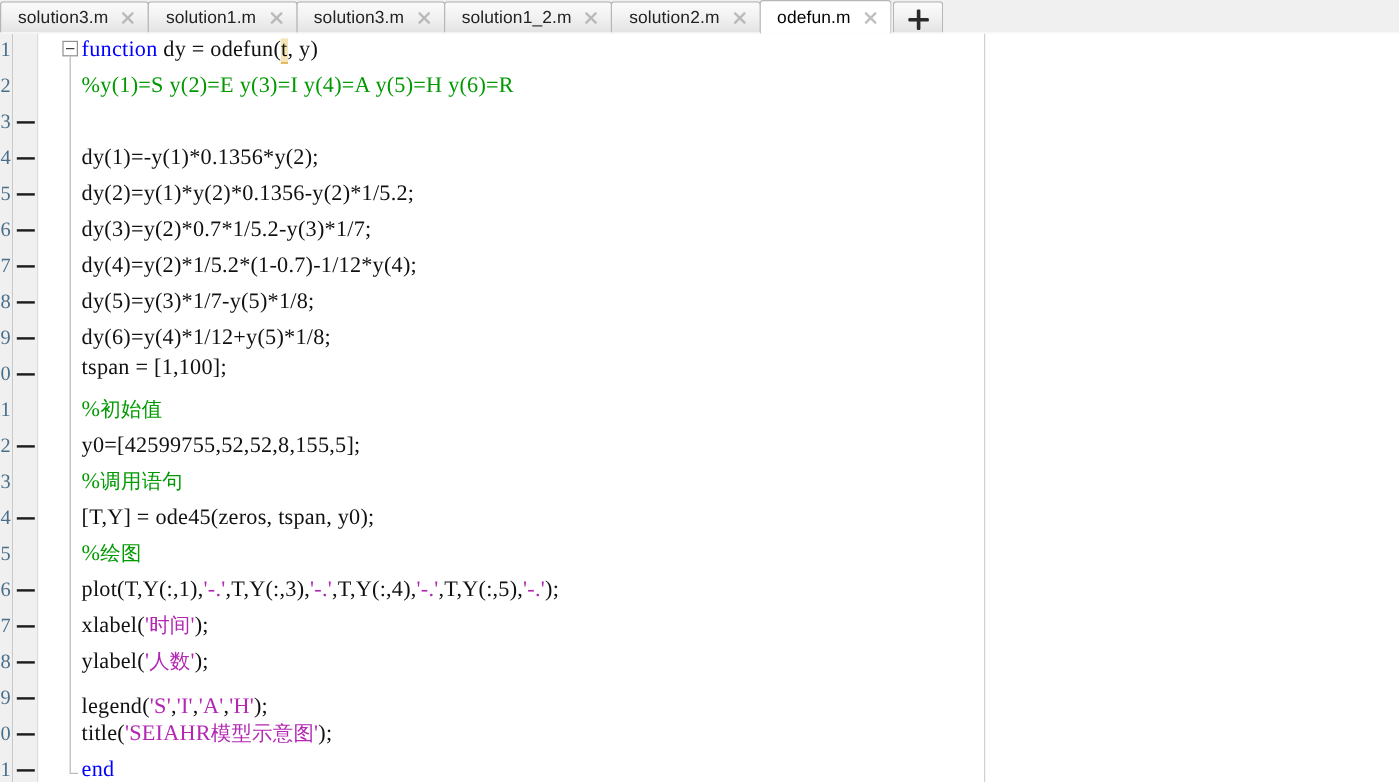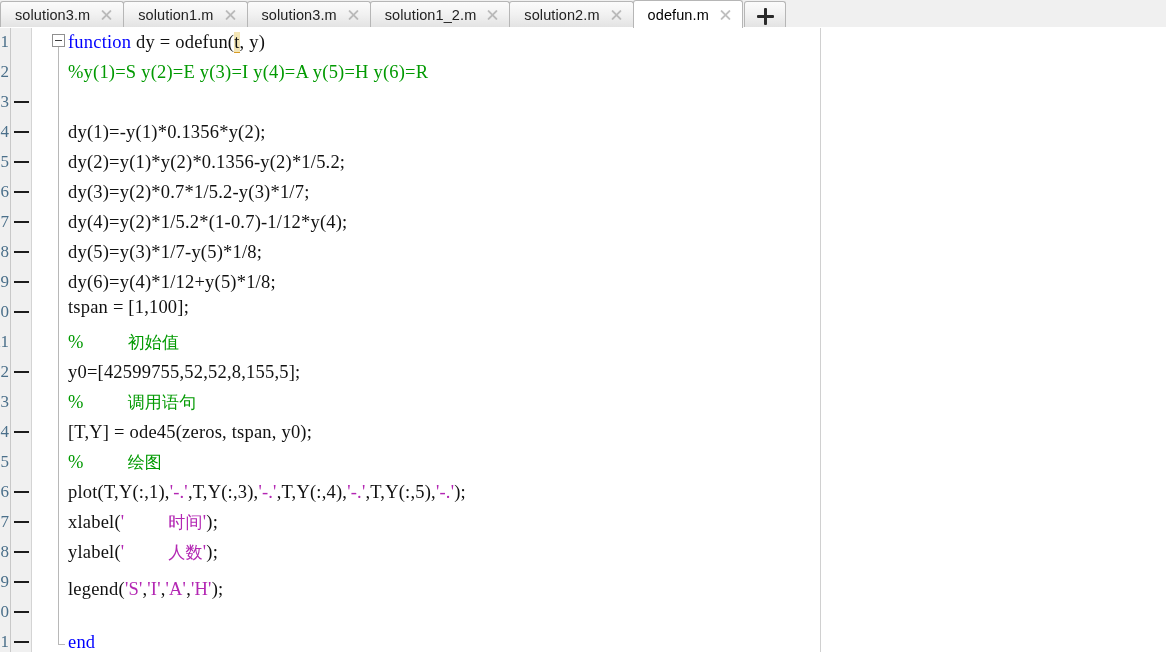"初始值" .cn { margin-left: 44px -> none }
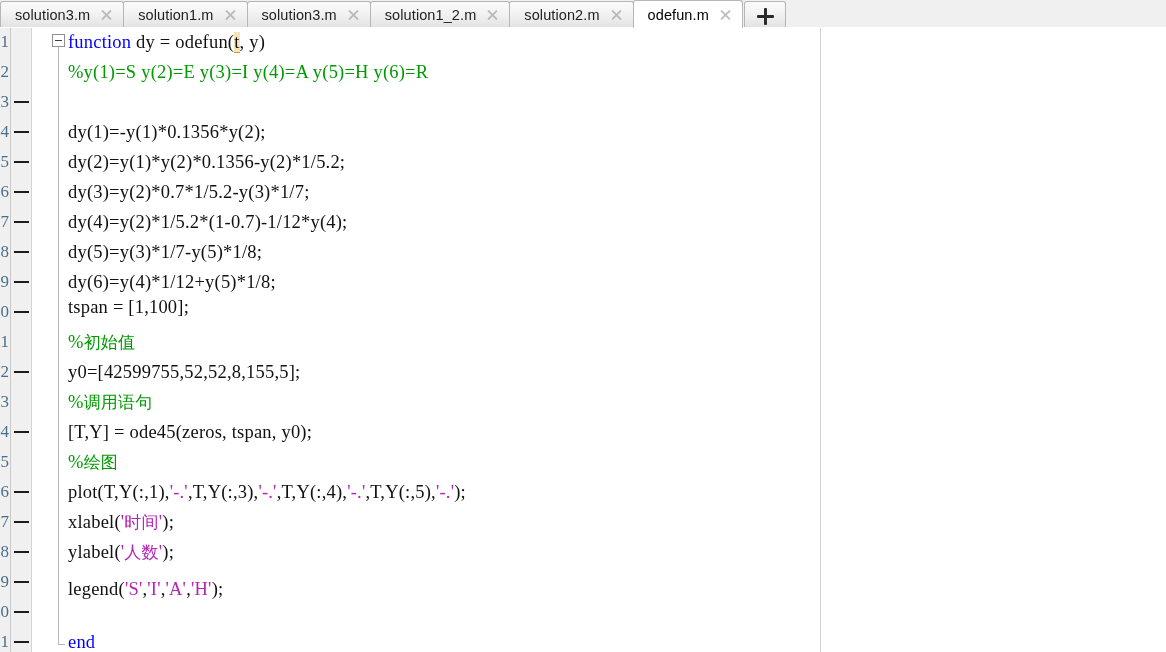"title('SEIAHR模型示意图');" div.line { html: none -> <div>title(<span>'SEIAHR<span>模型示意图</span>'</span>);</div> }
